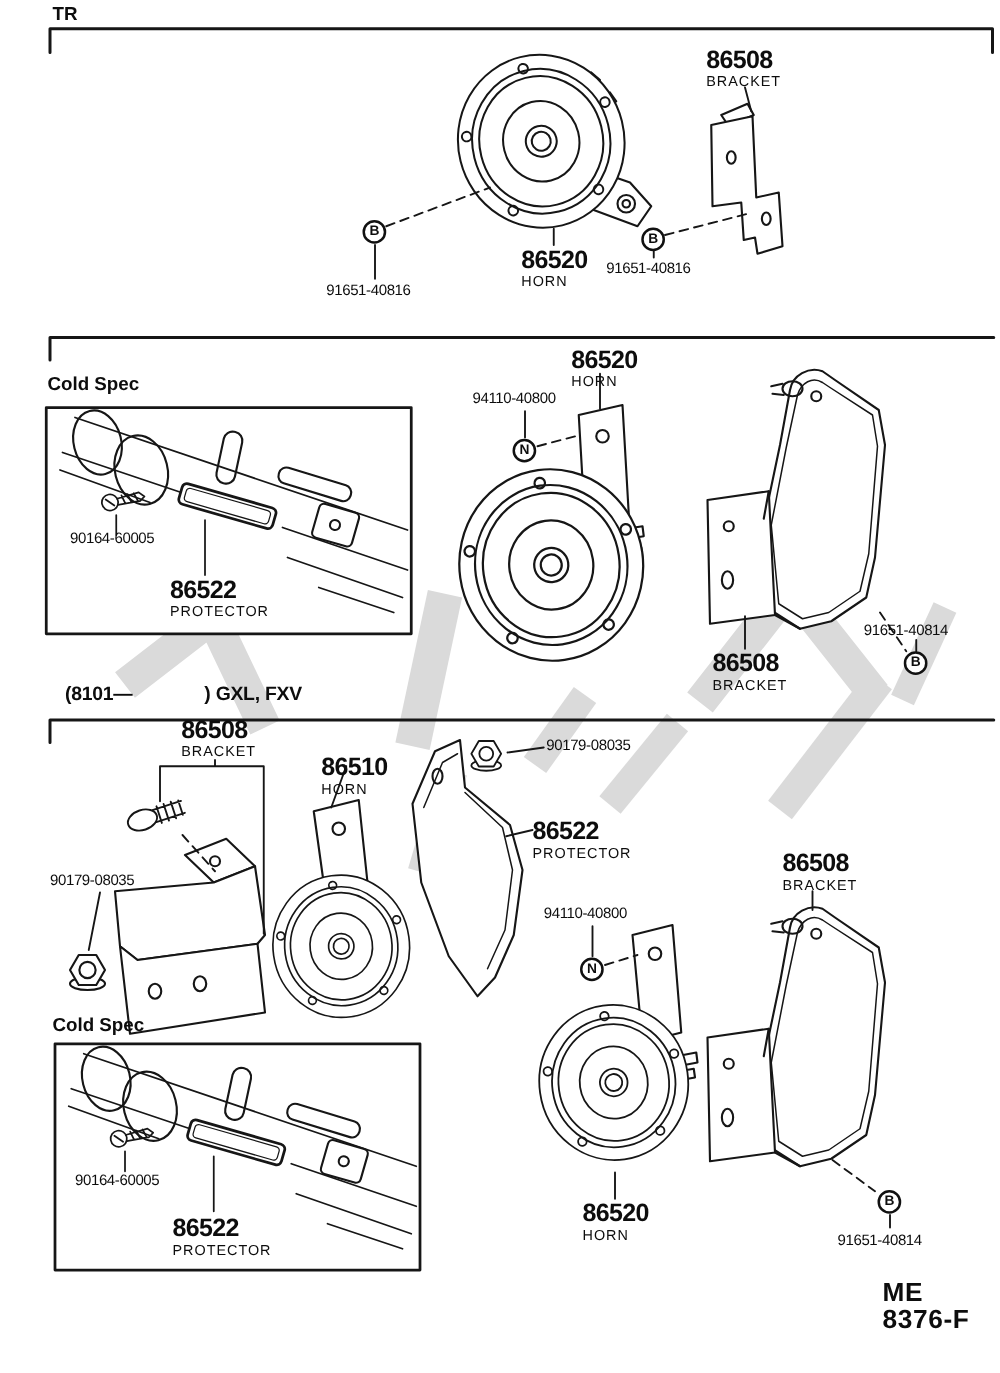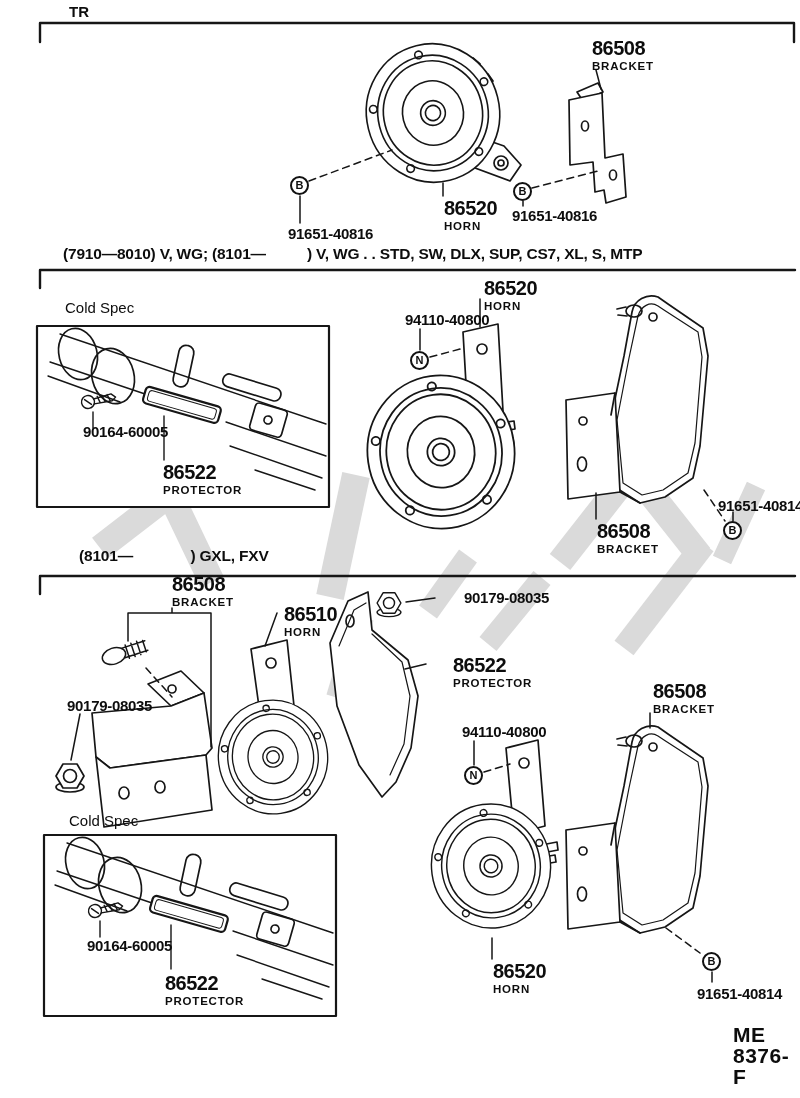"TR" .lbl { margin-left: 27px -> none }
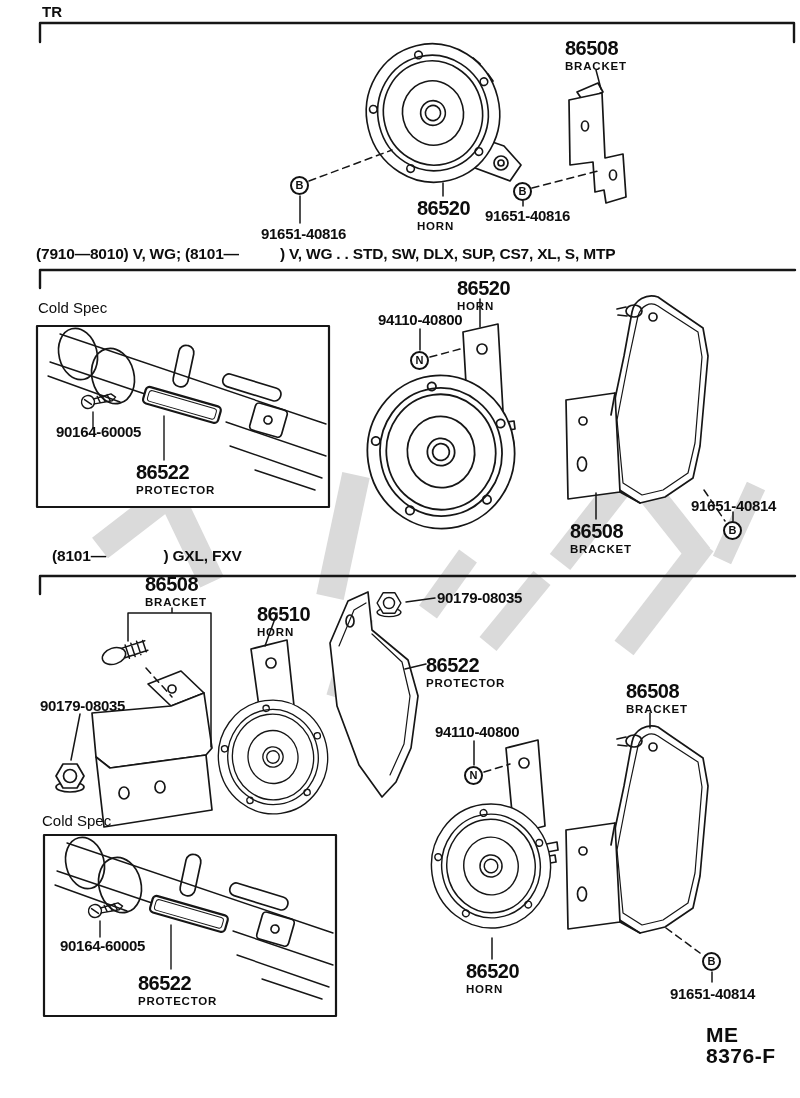"BRACKET" .sub { font-weight: bold -> normal }
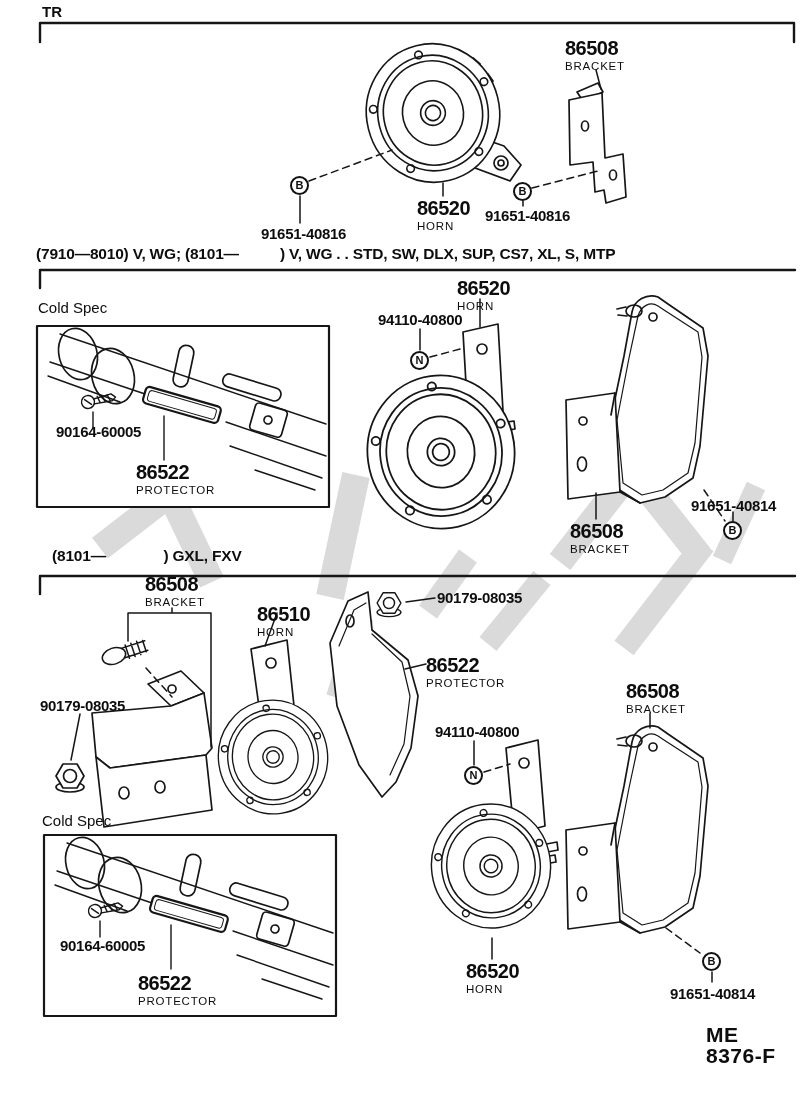"91651-40816" .code { font-size: 15px -> 12px; font-weight: bold -> normal }
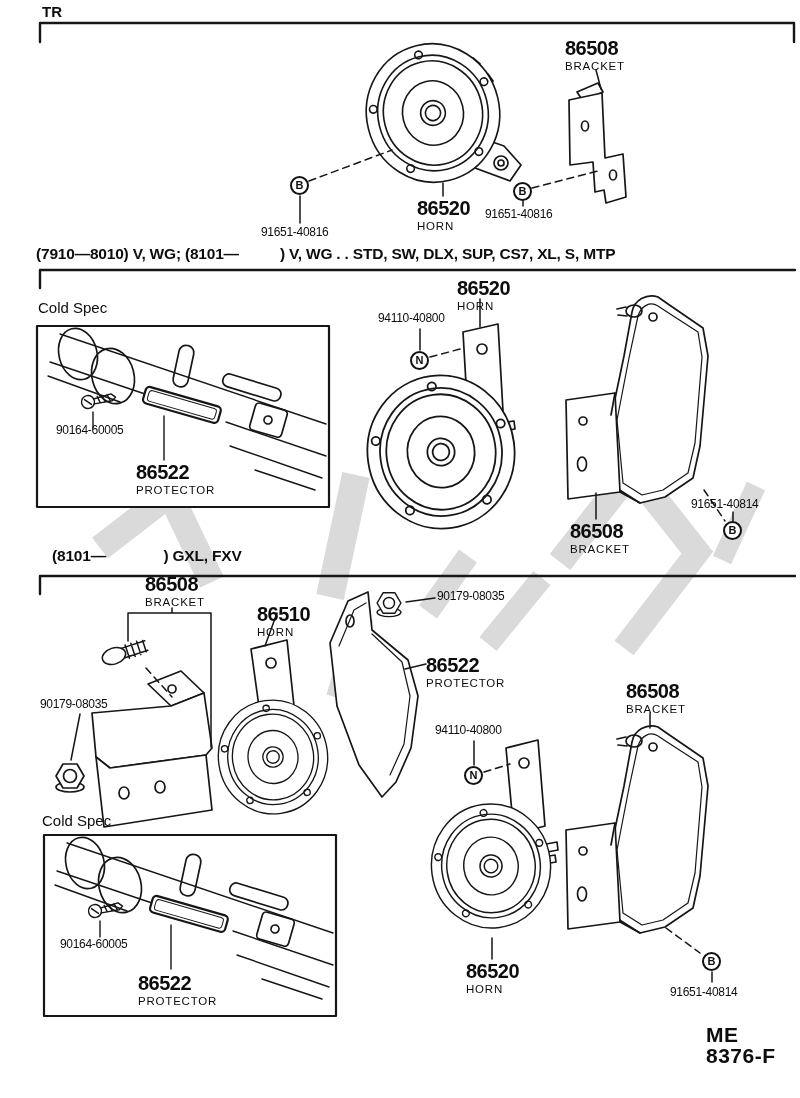"(7910—8010) V, WG; (8101— )" div.lbl { html: <div>(7910—8010) V, WG; (8101— ) V, WG . . STD, SW, DLX, SUP, CS7, XL, S, MTP</div> -> none }
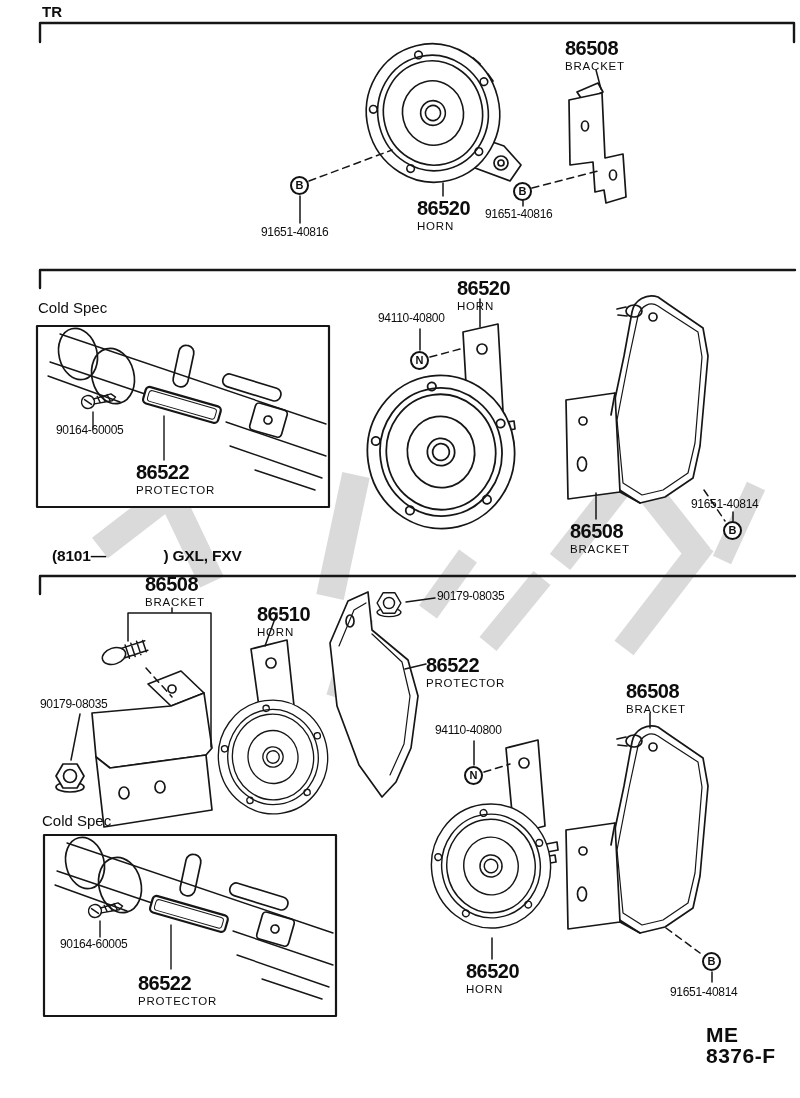"Cold Spec" .title { font-weight: normal -> bold }
